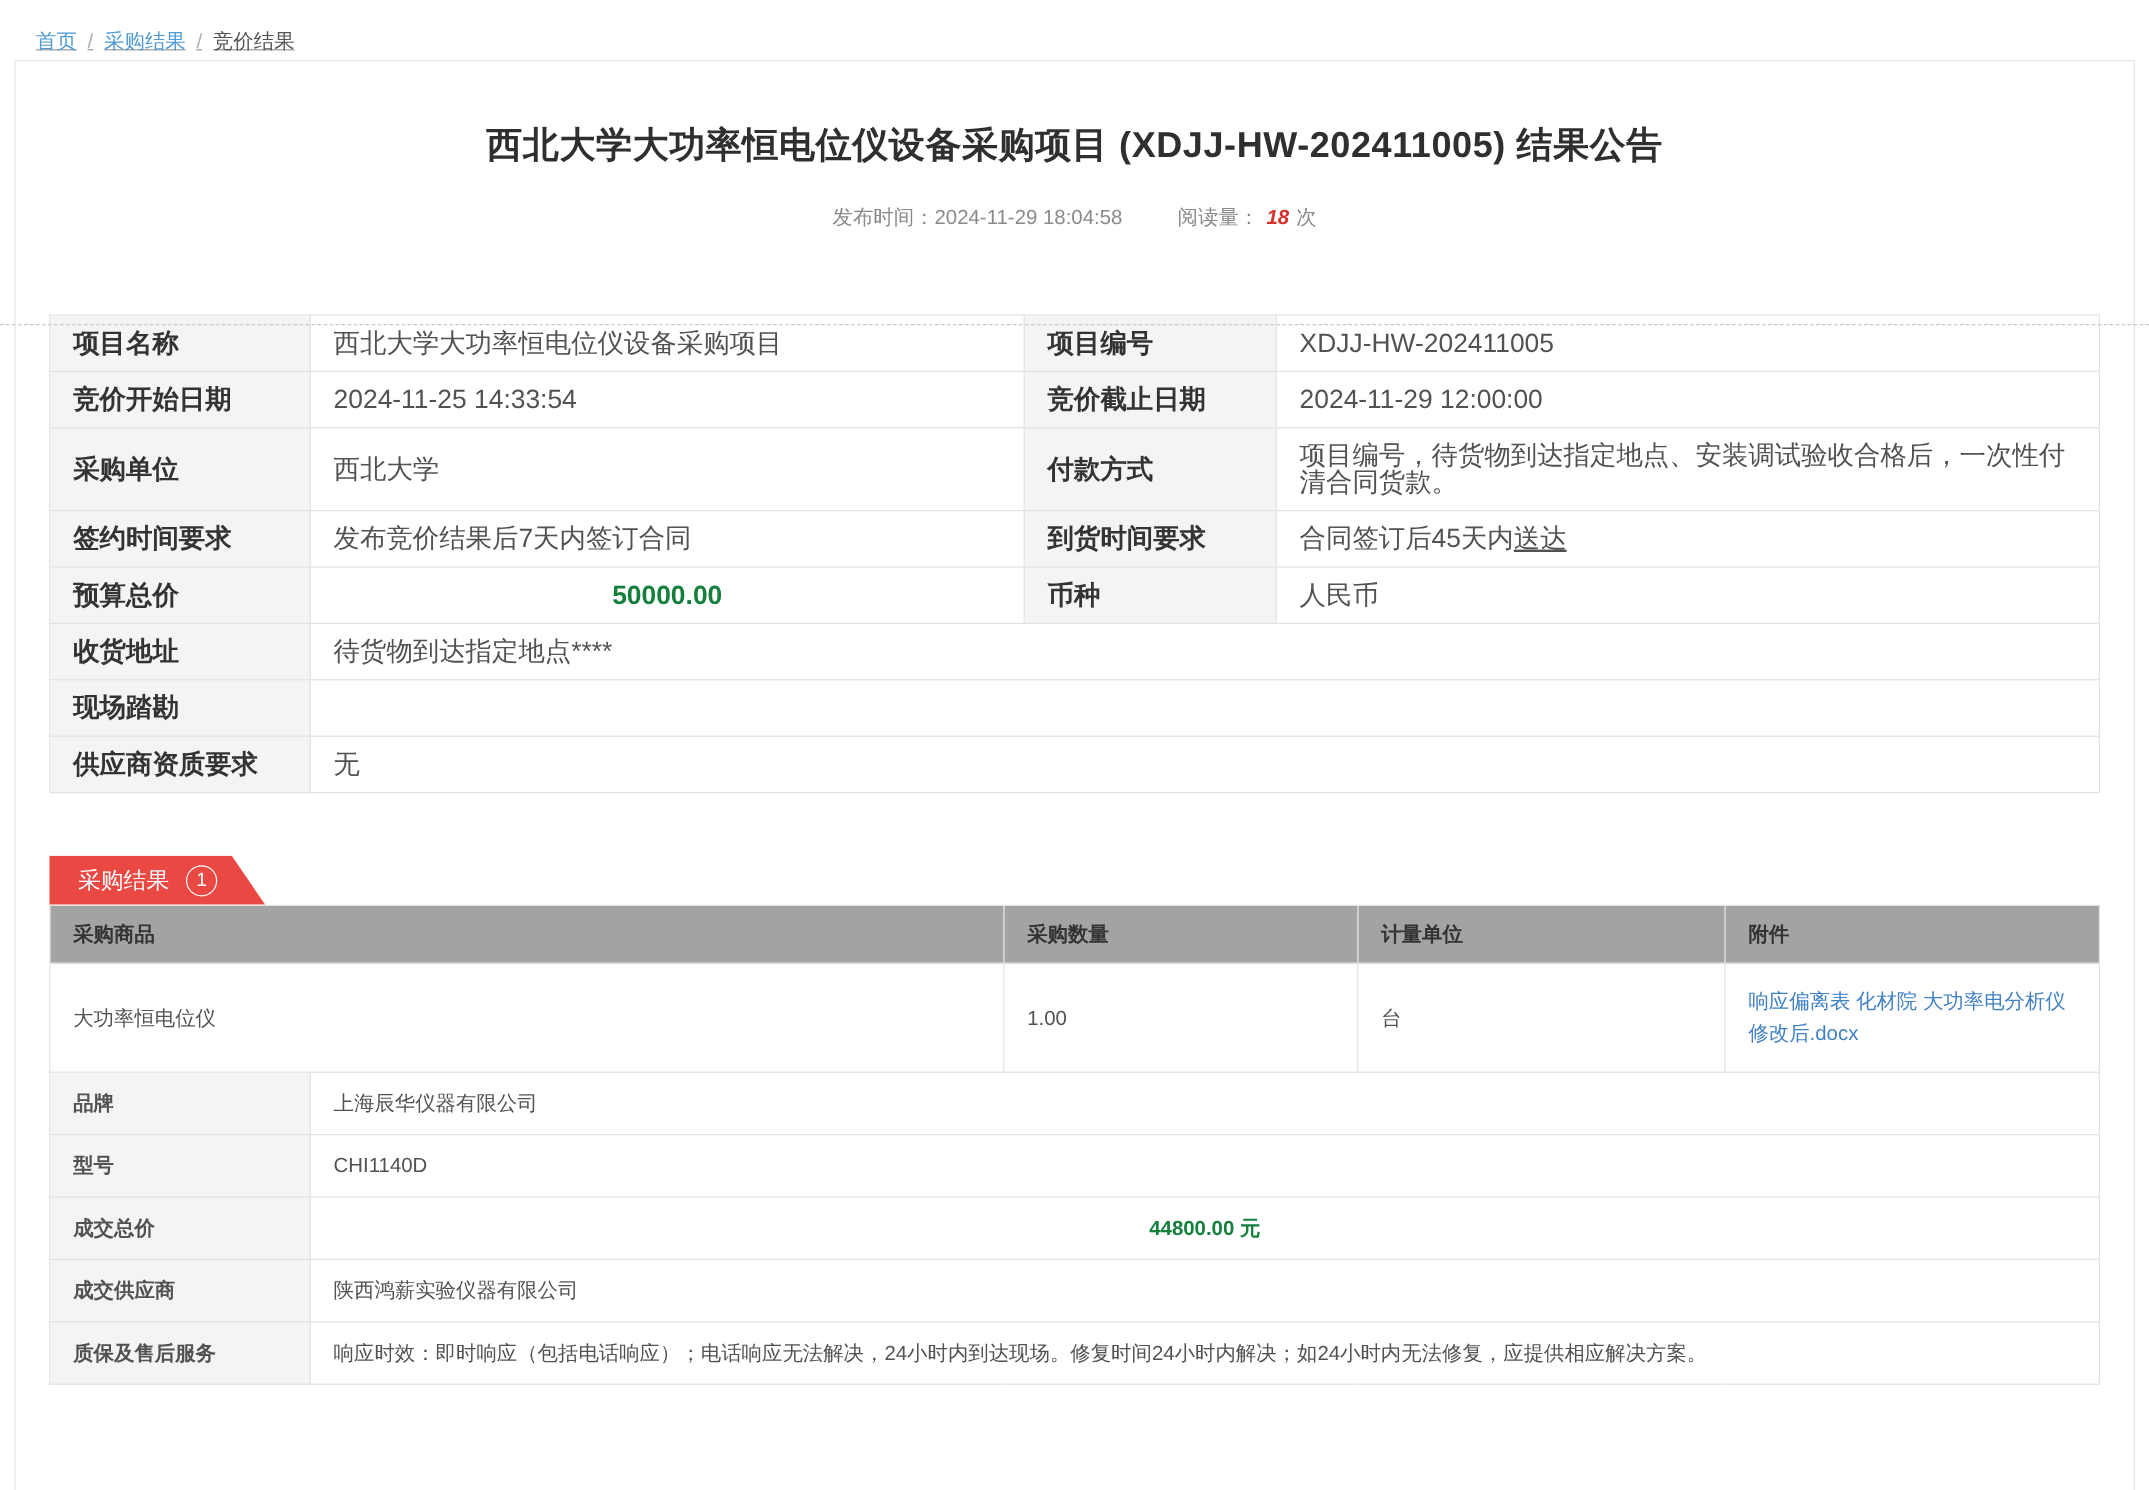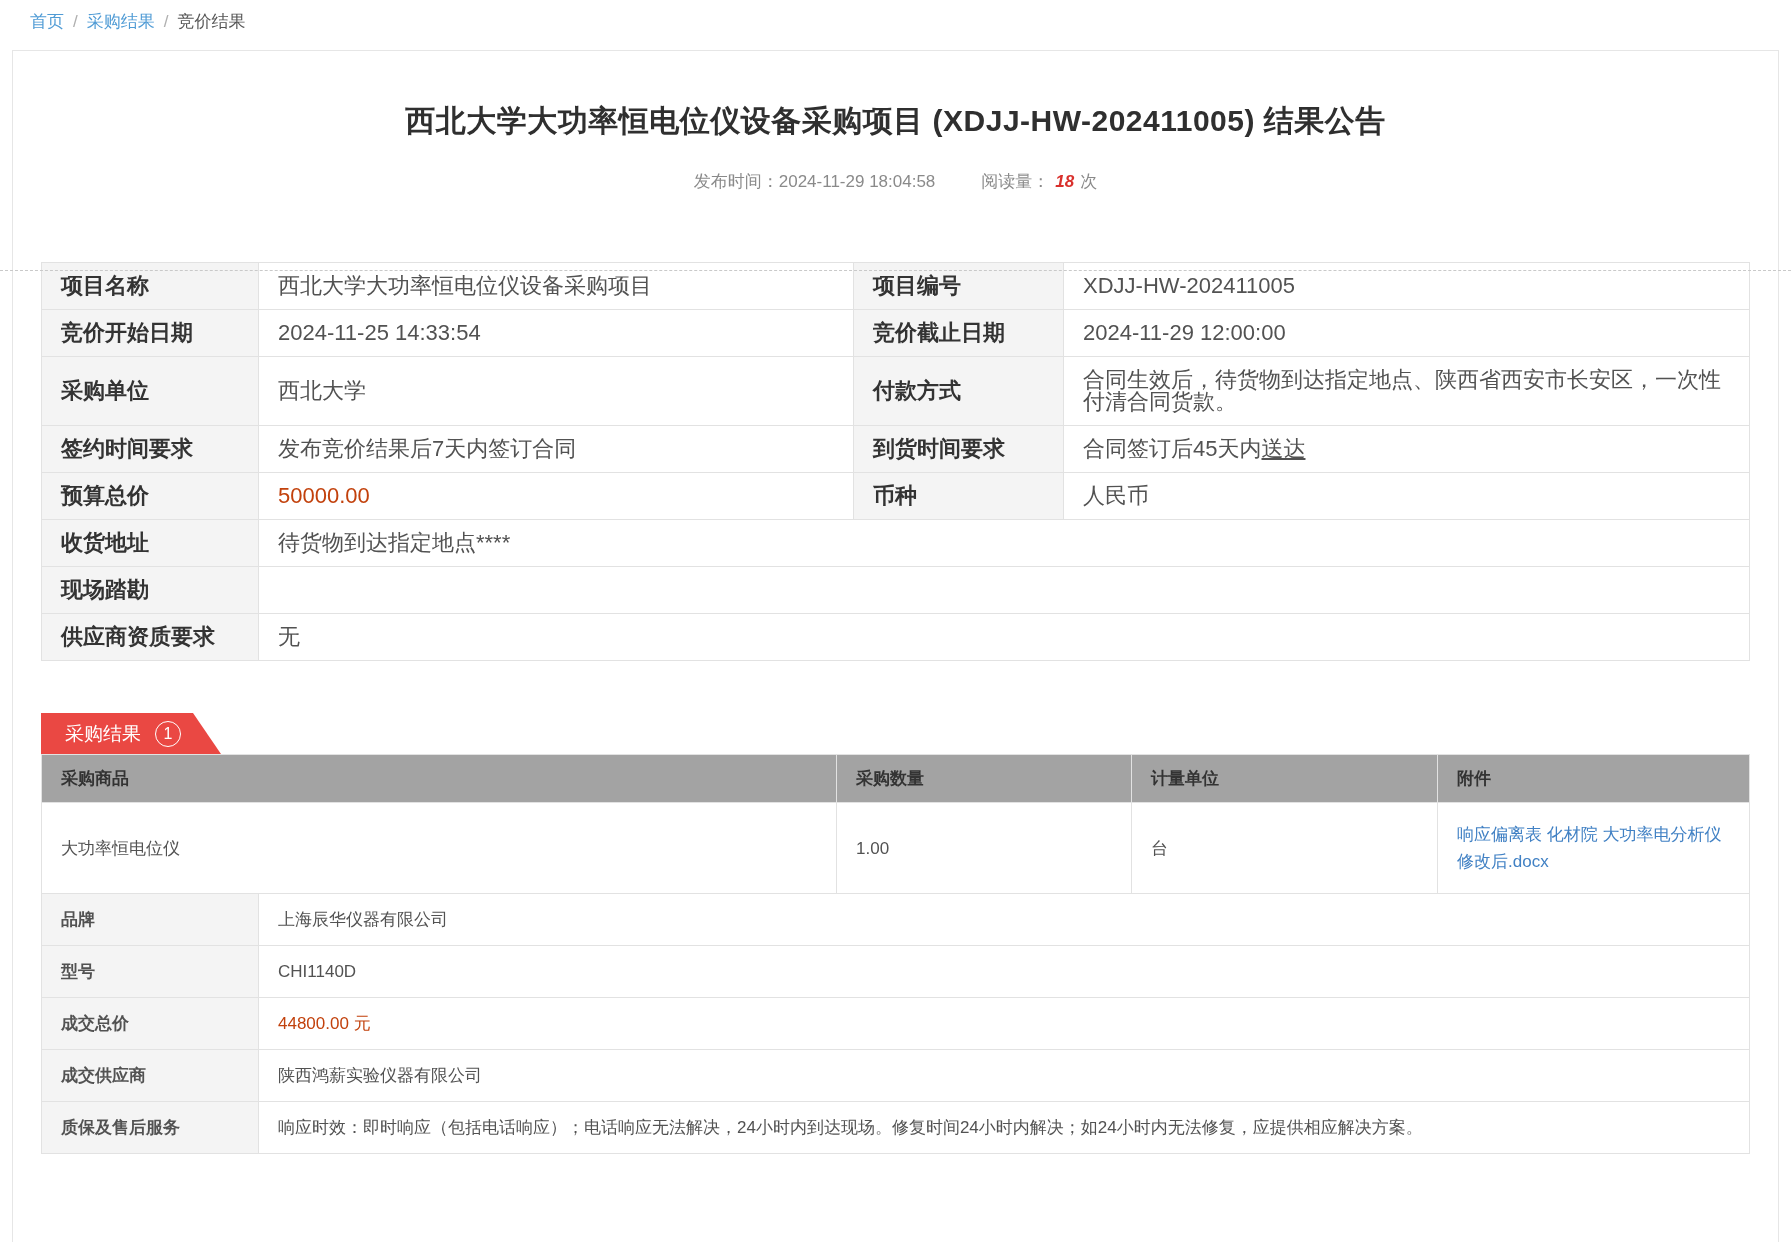"首页 / 采购结果 / 竞价结果" .breadcrumb { padding: 10px 0 0 30px -> 23px 0 0 30px; text-decoration: none -> underline }
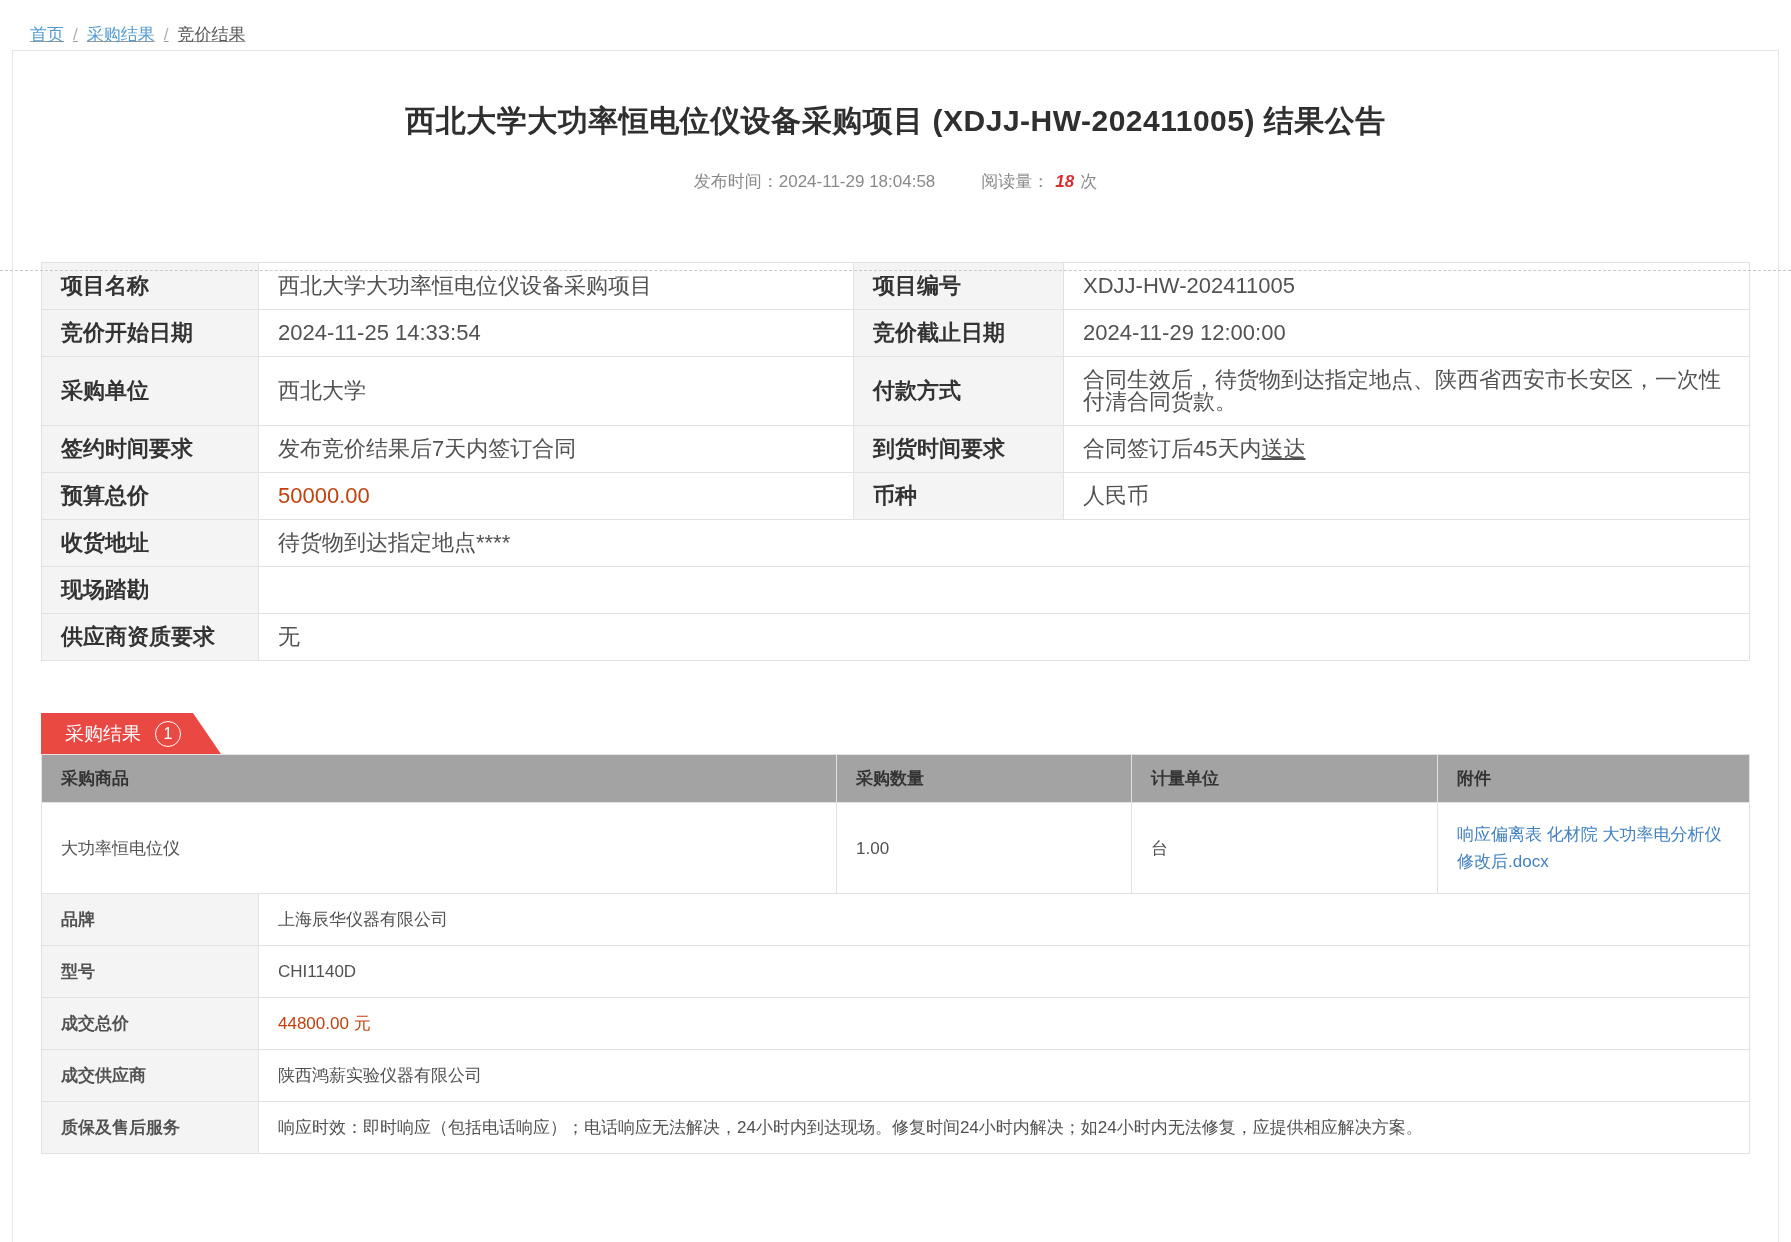"合同生效后，待货物到达指定地点、陕西省西安市长安区，一次性付清合同货款。" td.value { text: 合同生效后，待货物到达指定地点、陕西省西安市长安区 -> 项目编号，待货物到达指定地点、安装调试验收合格后 }
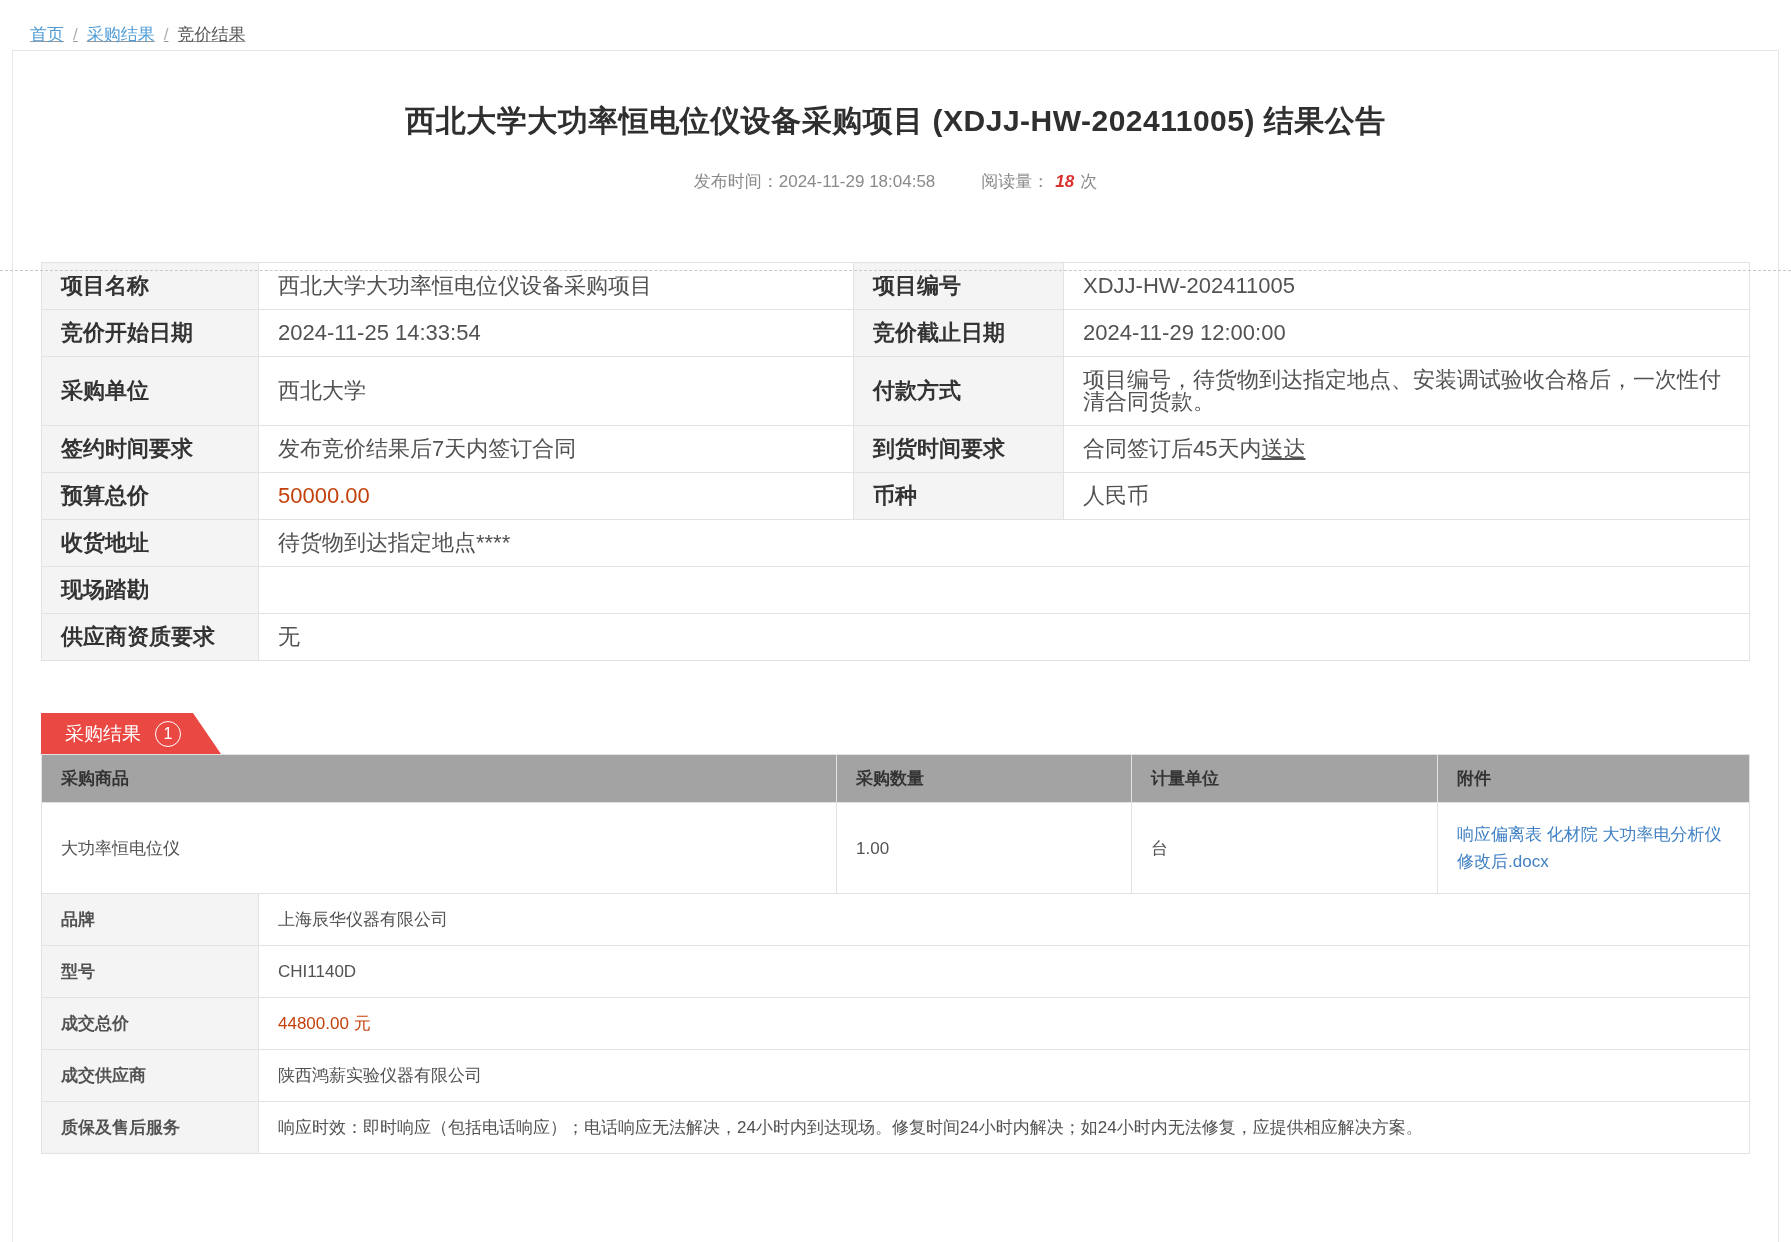"50000.00" .value.red { color: #c2410c -> #15803d; font-weight: 400 -> 700; text-align: none -> center }
